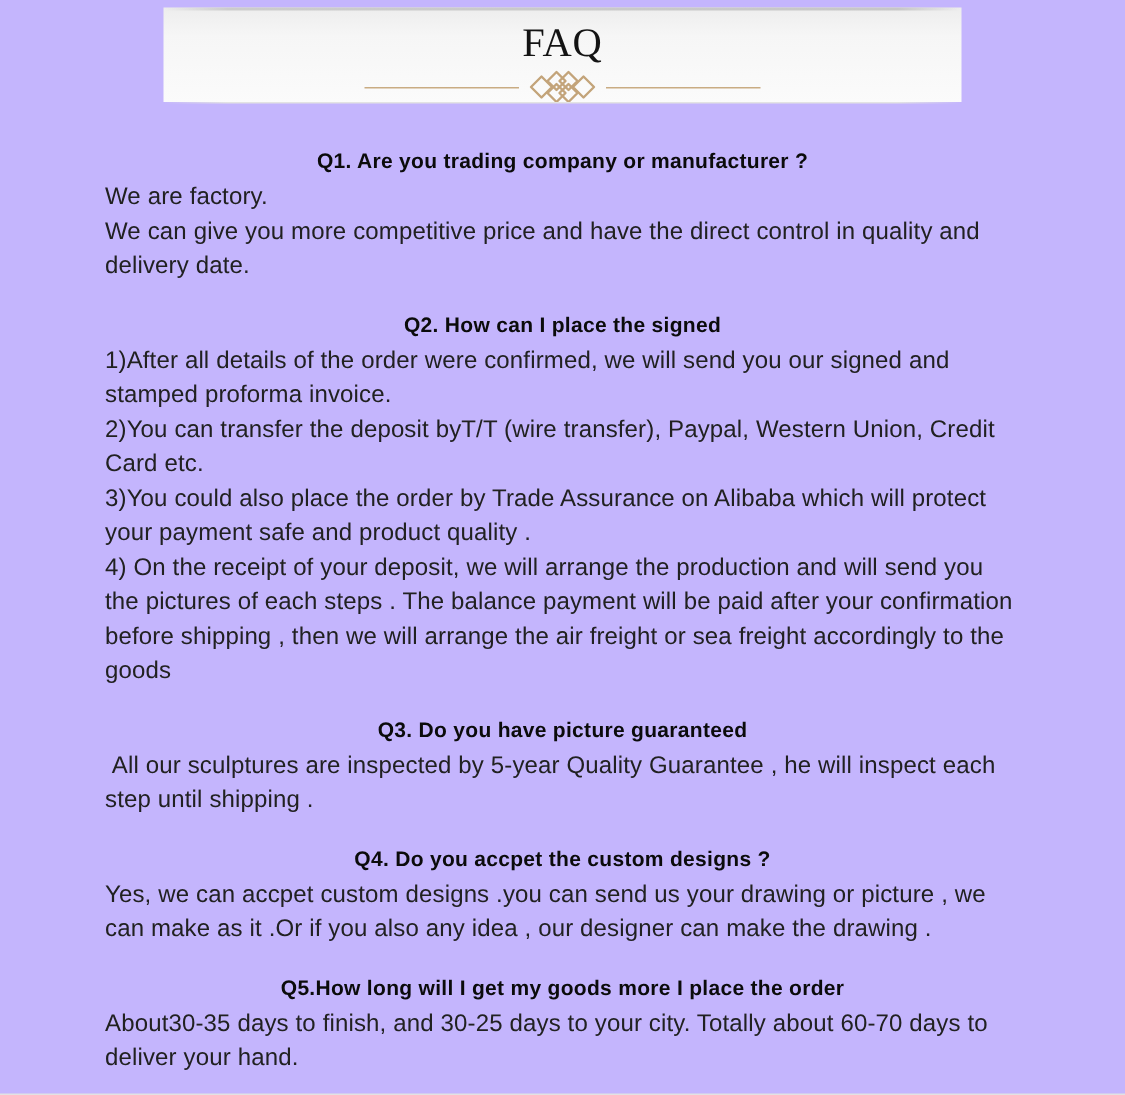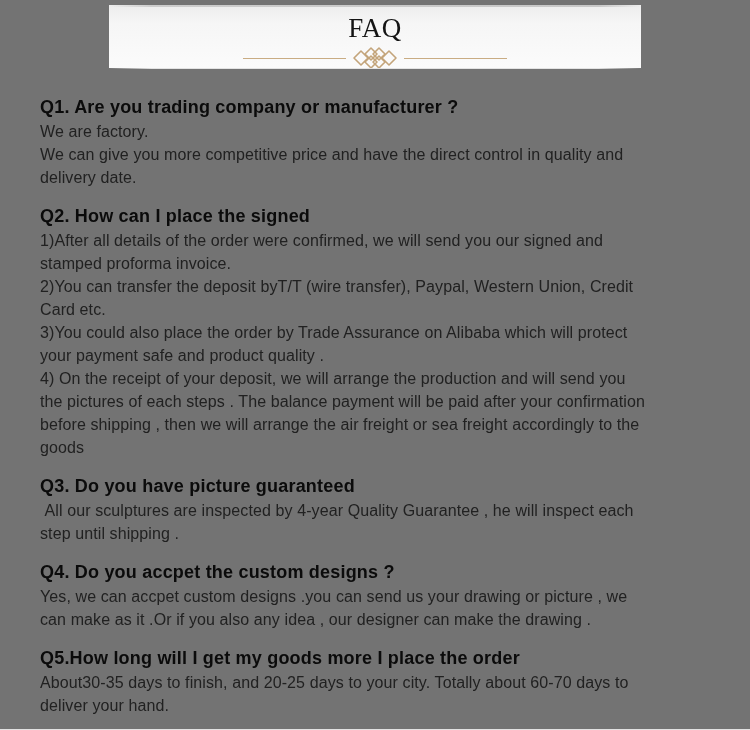"FAQ" .page { background: #737373 -> #c4b5fd }
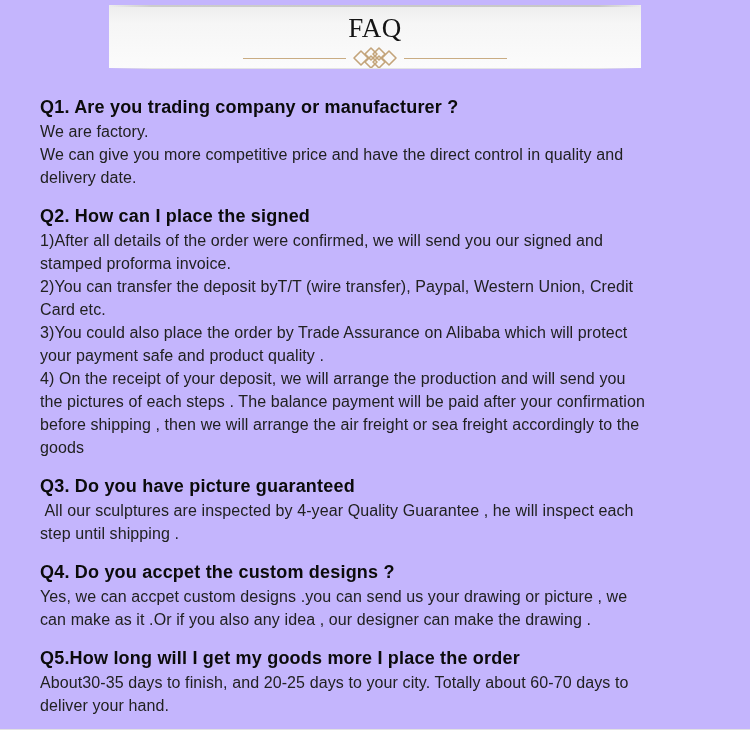"Q1. Are you trading company" .question { font-size: 18px -> 14px; text-align: none -> center }
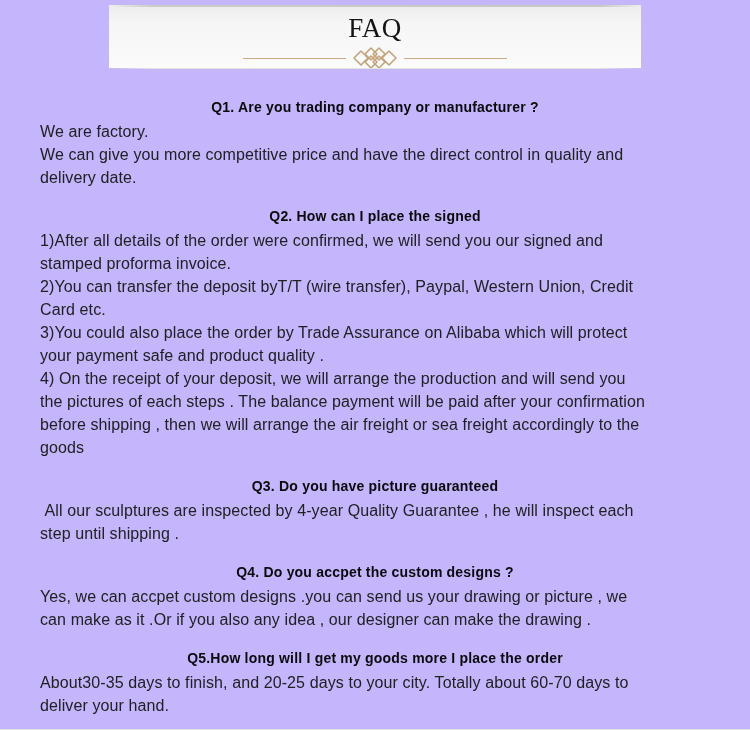"We are factory." .answer { margin-left: none -> 30px }
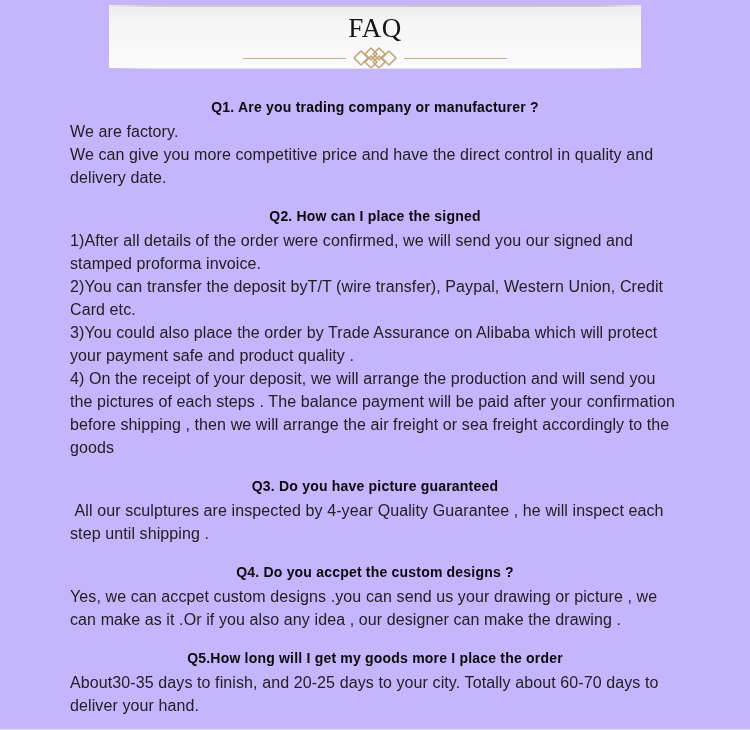"All our sculptures are inspected" div.answer { text: 4-year -> 5-year }
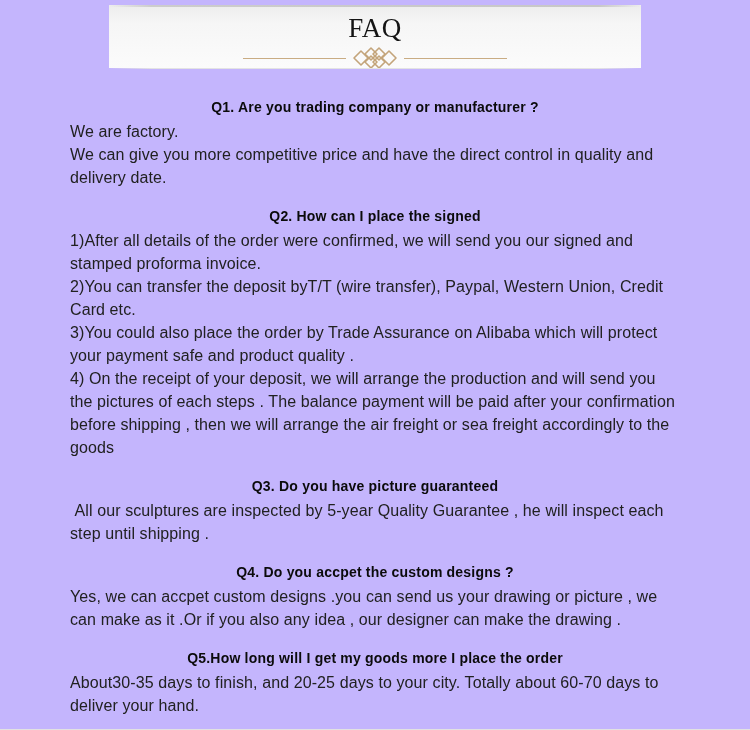"About30-35 days to finish, and" div.answer { text: 20-25 -> 30-25 }
